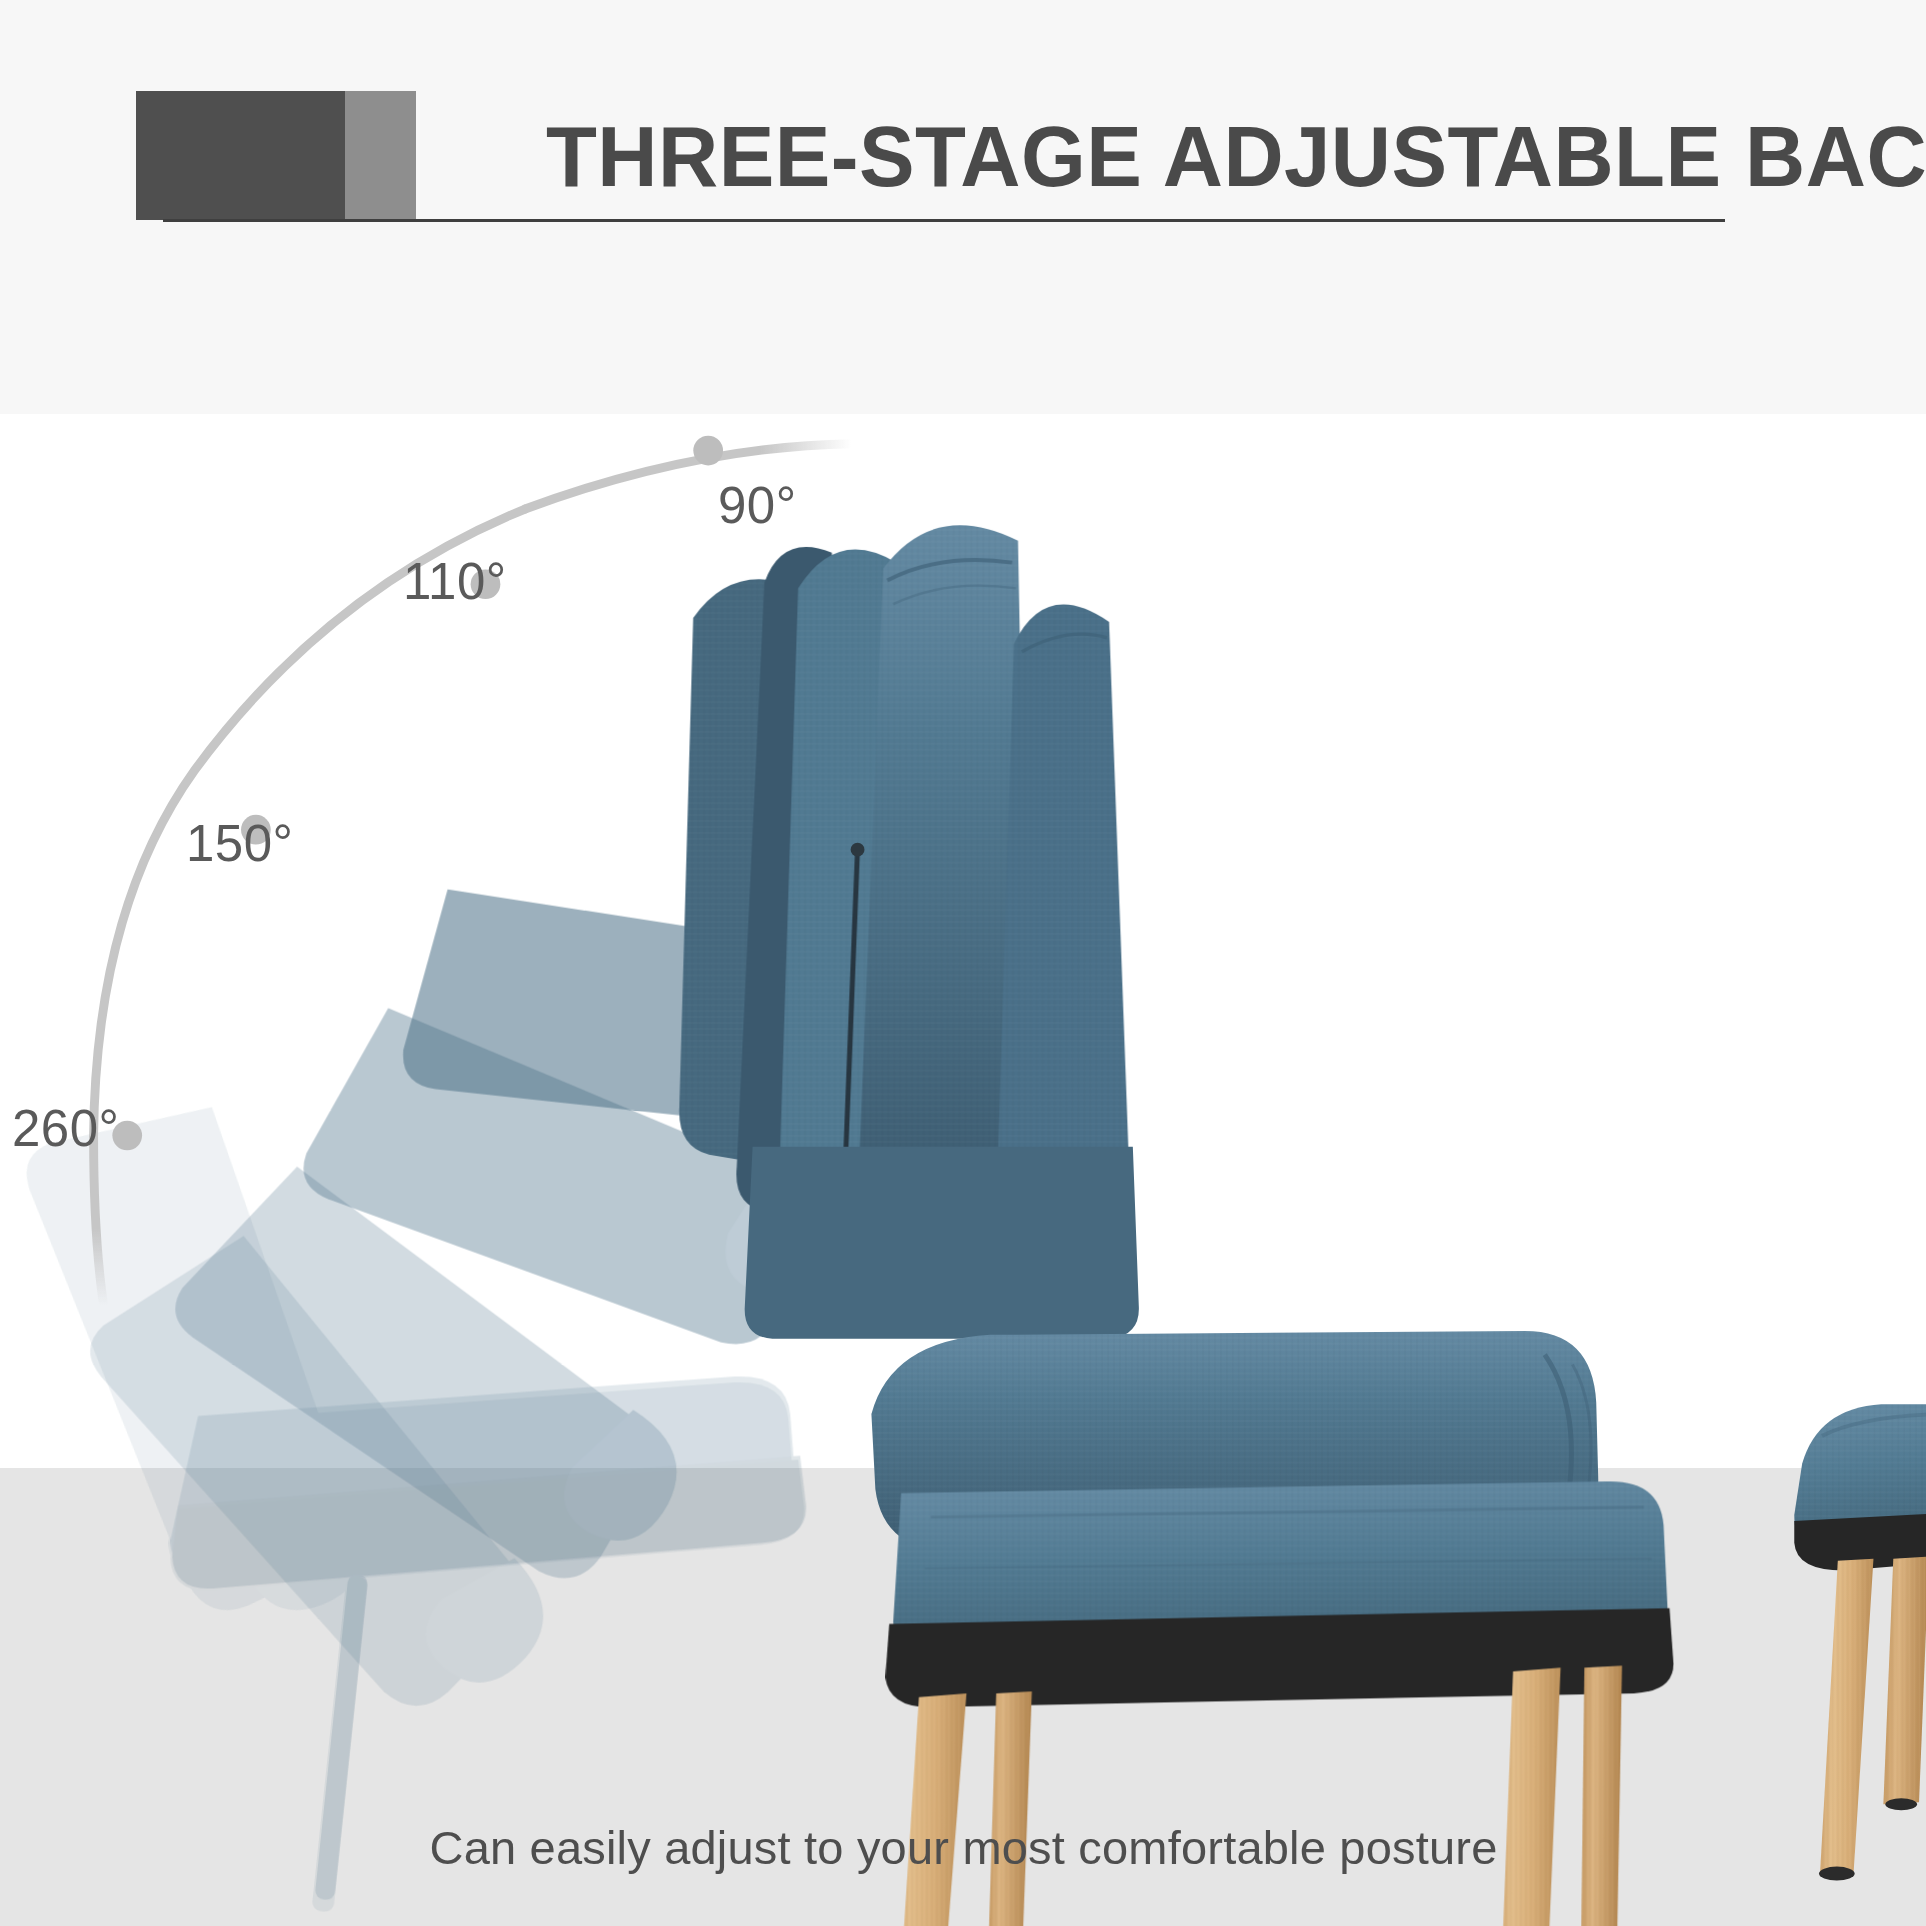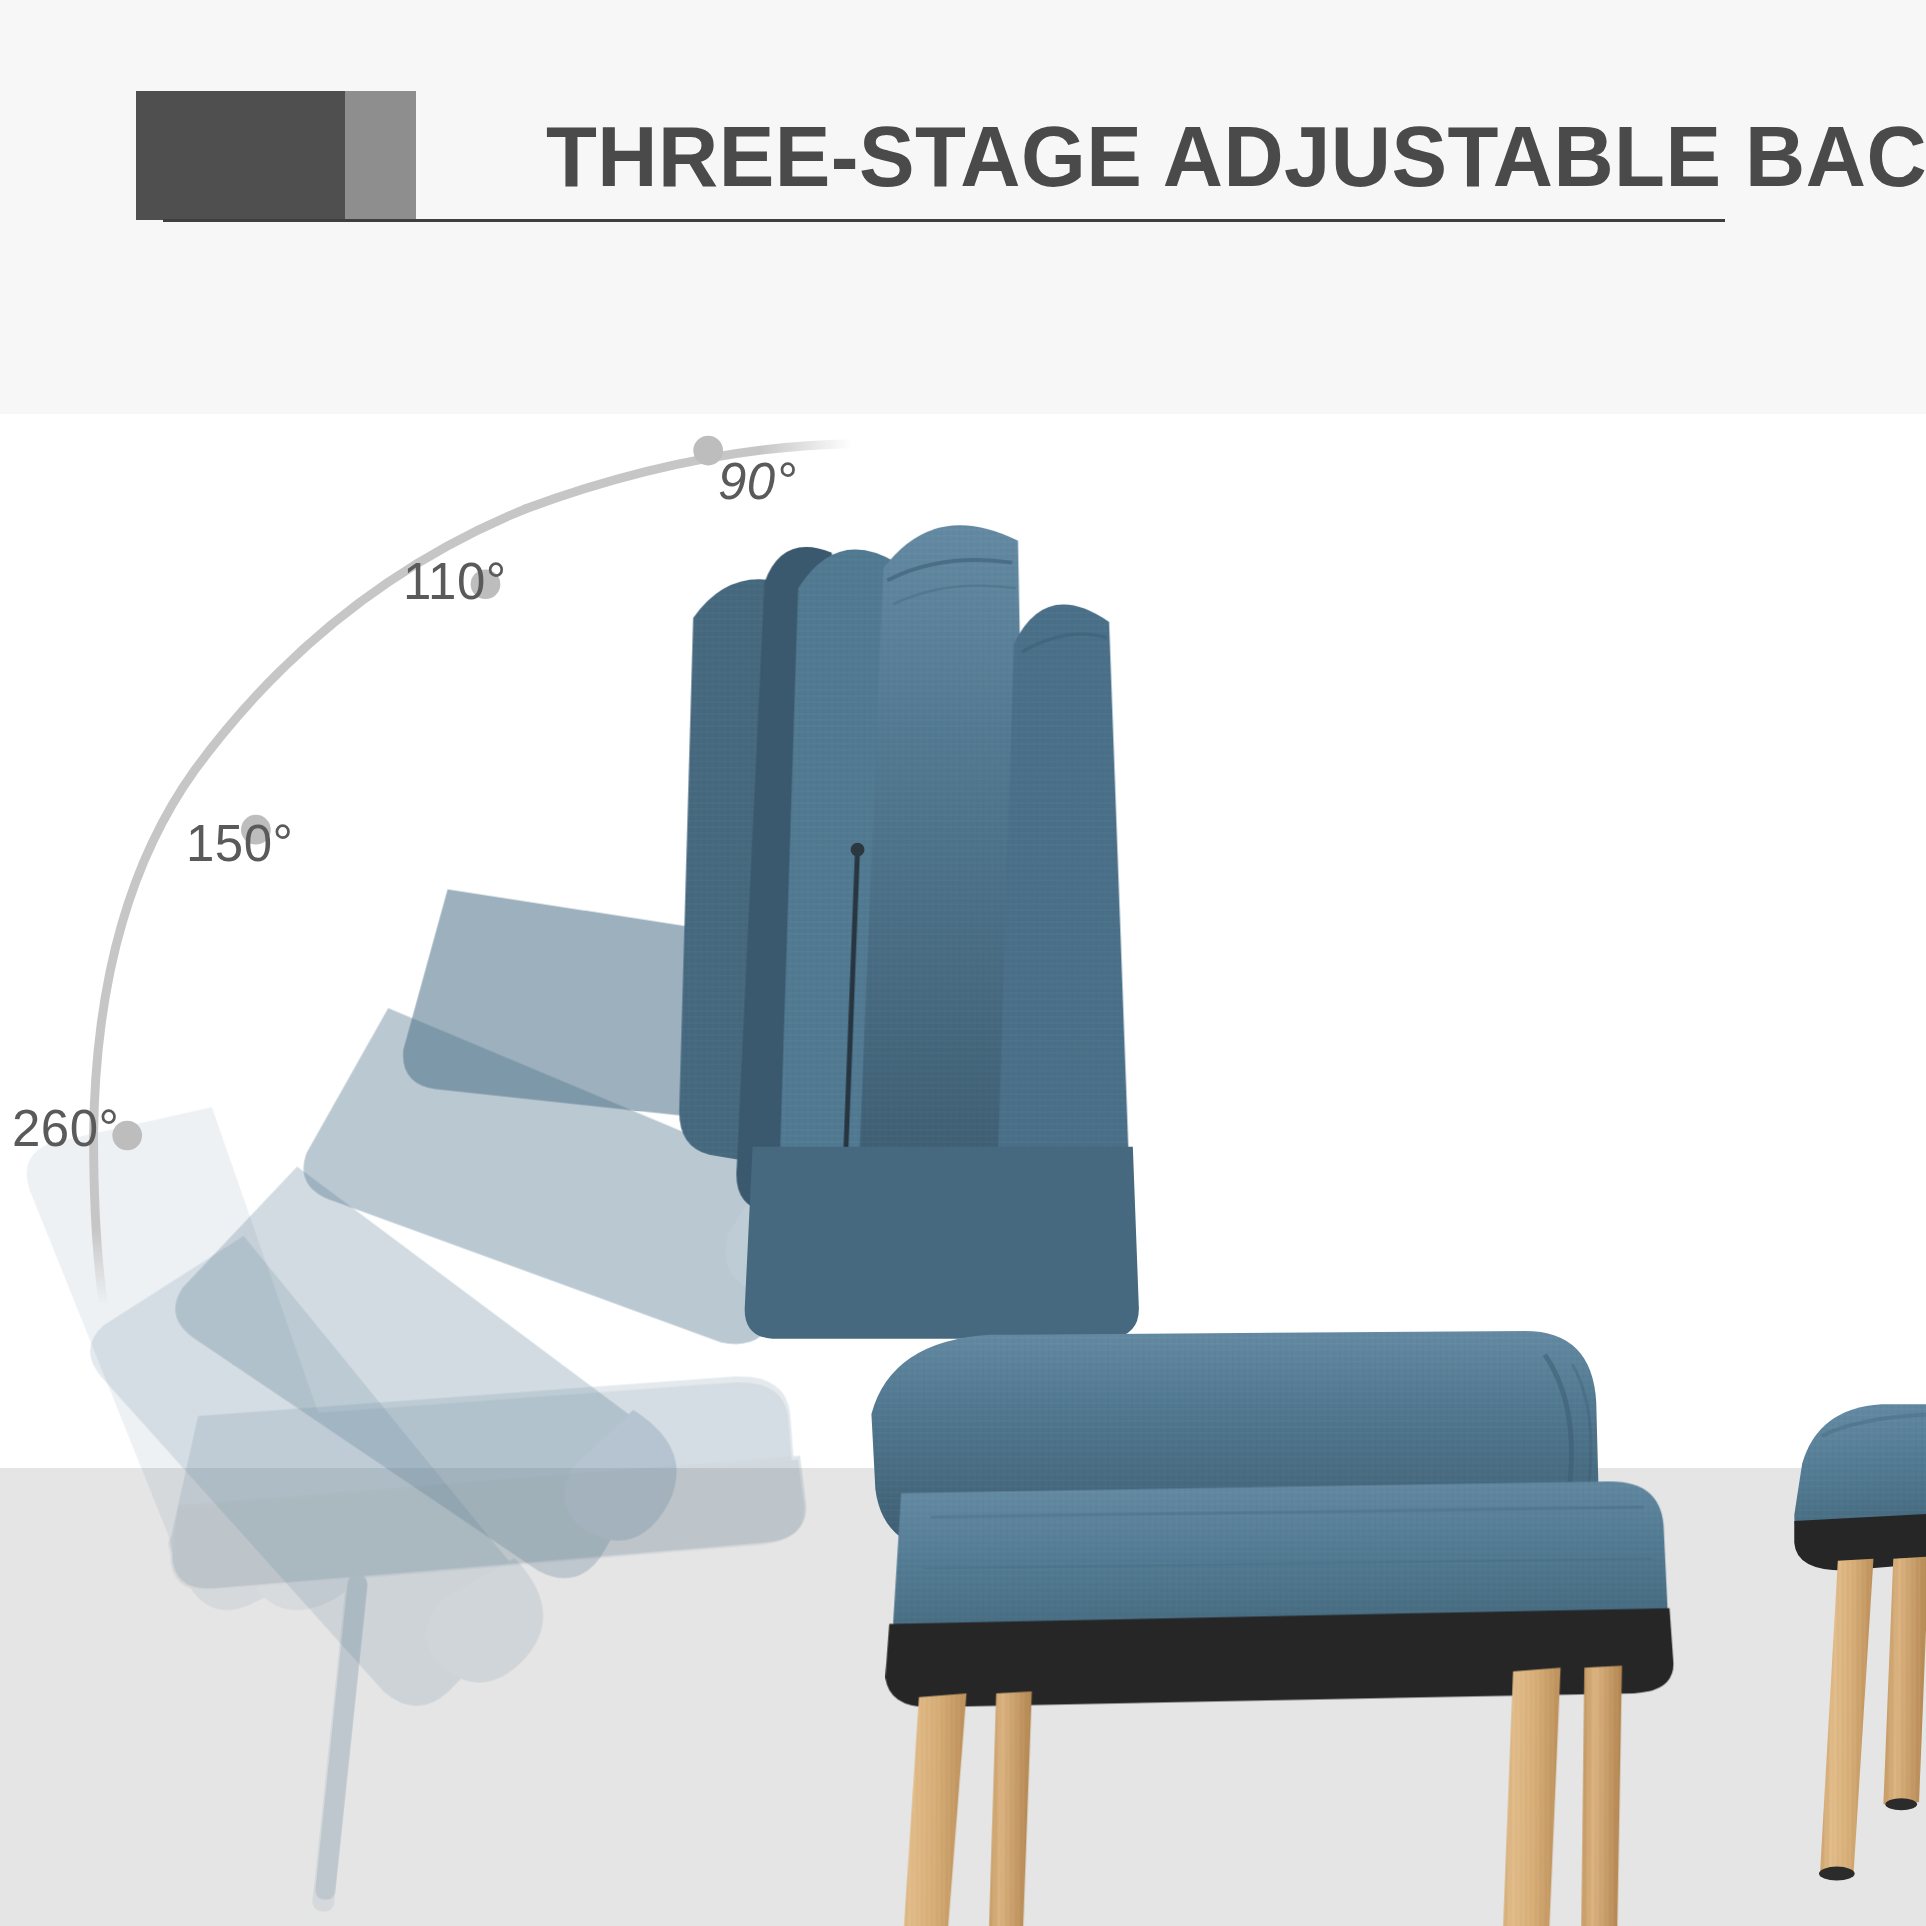"90°" .lbl-90 { font-style: italic -> none; top: 452px -> 476px }
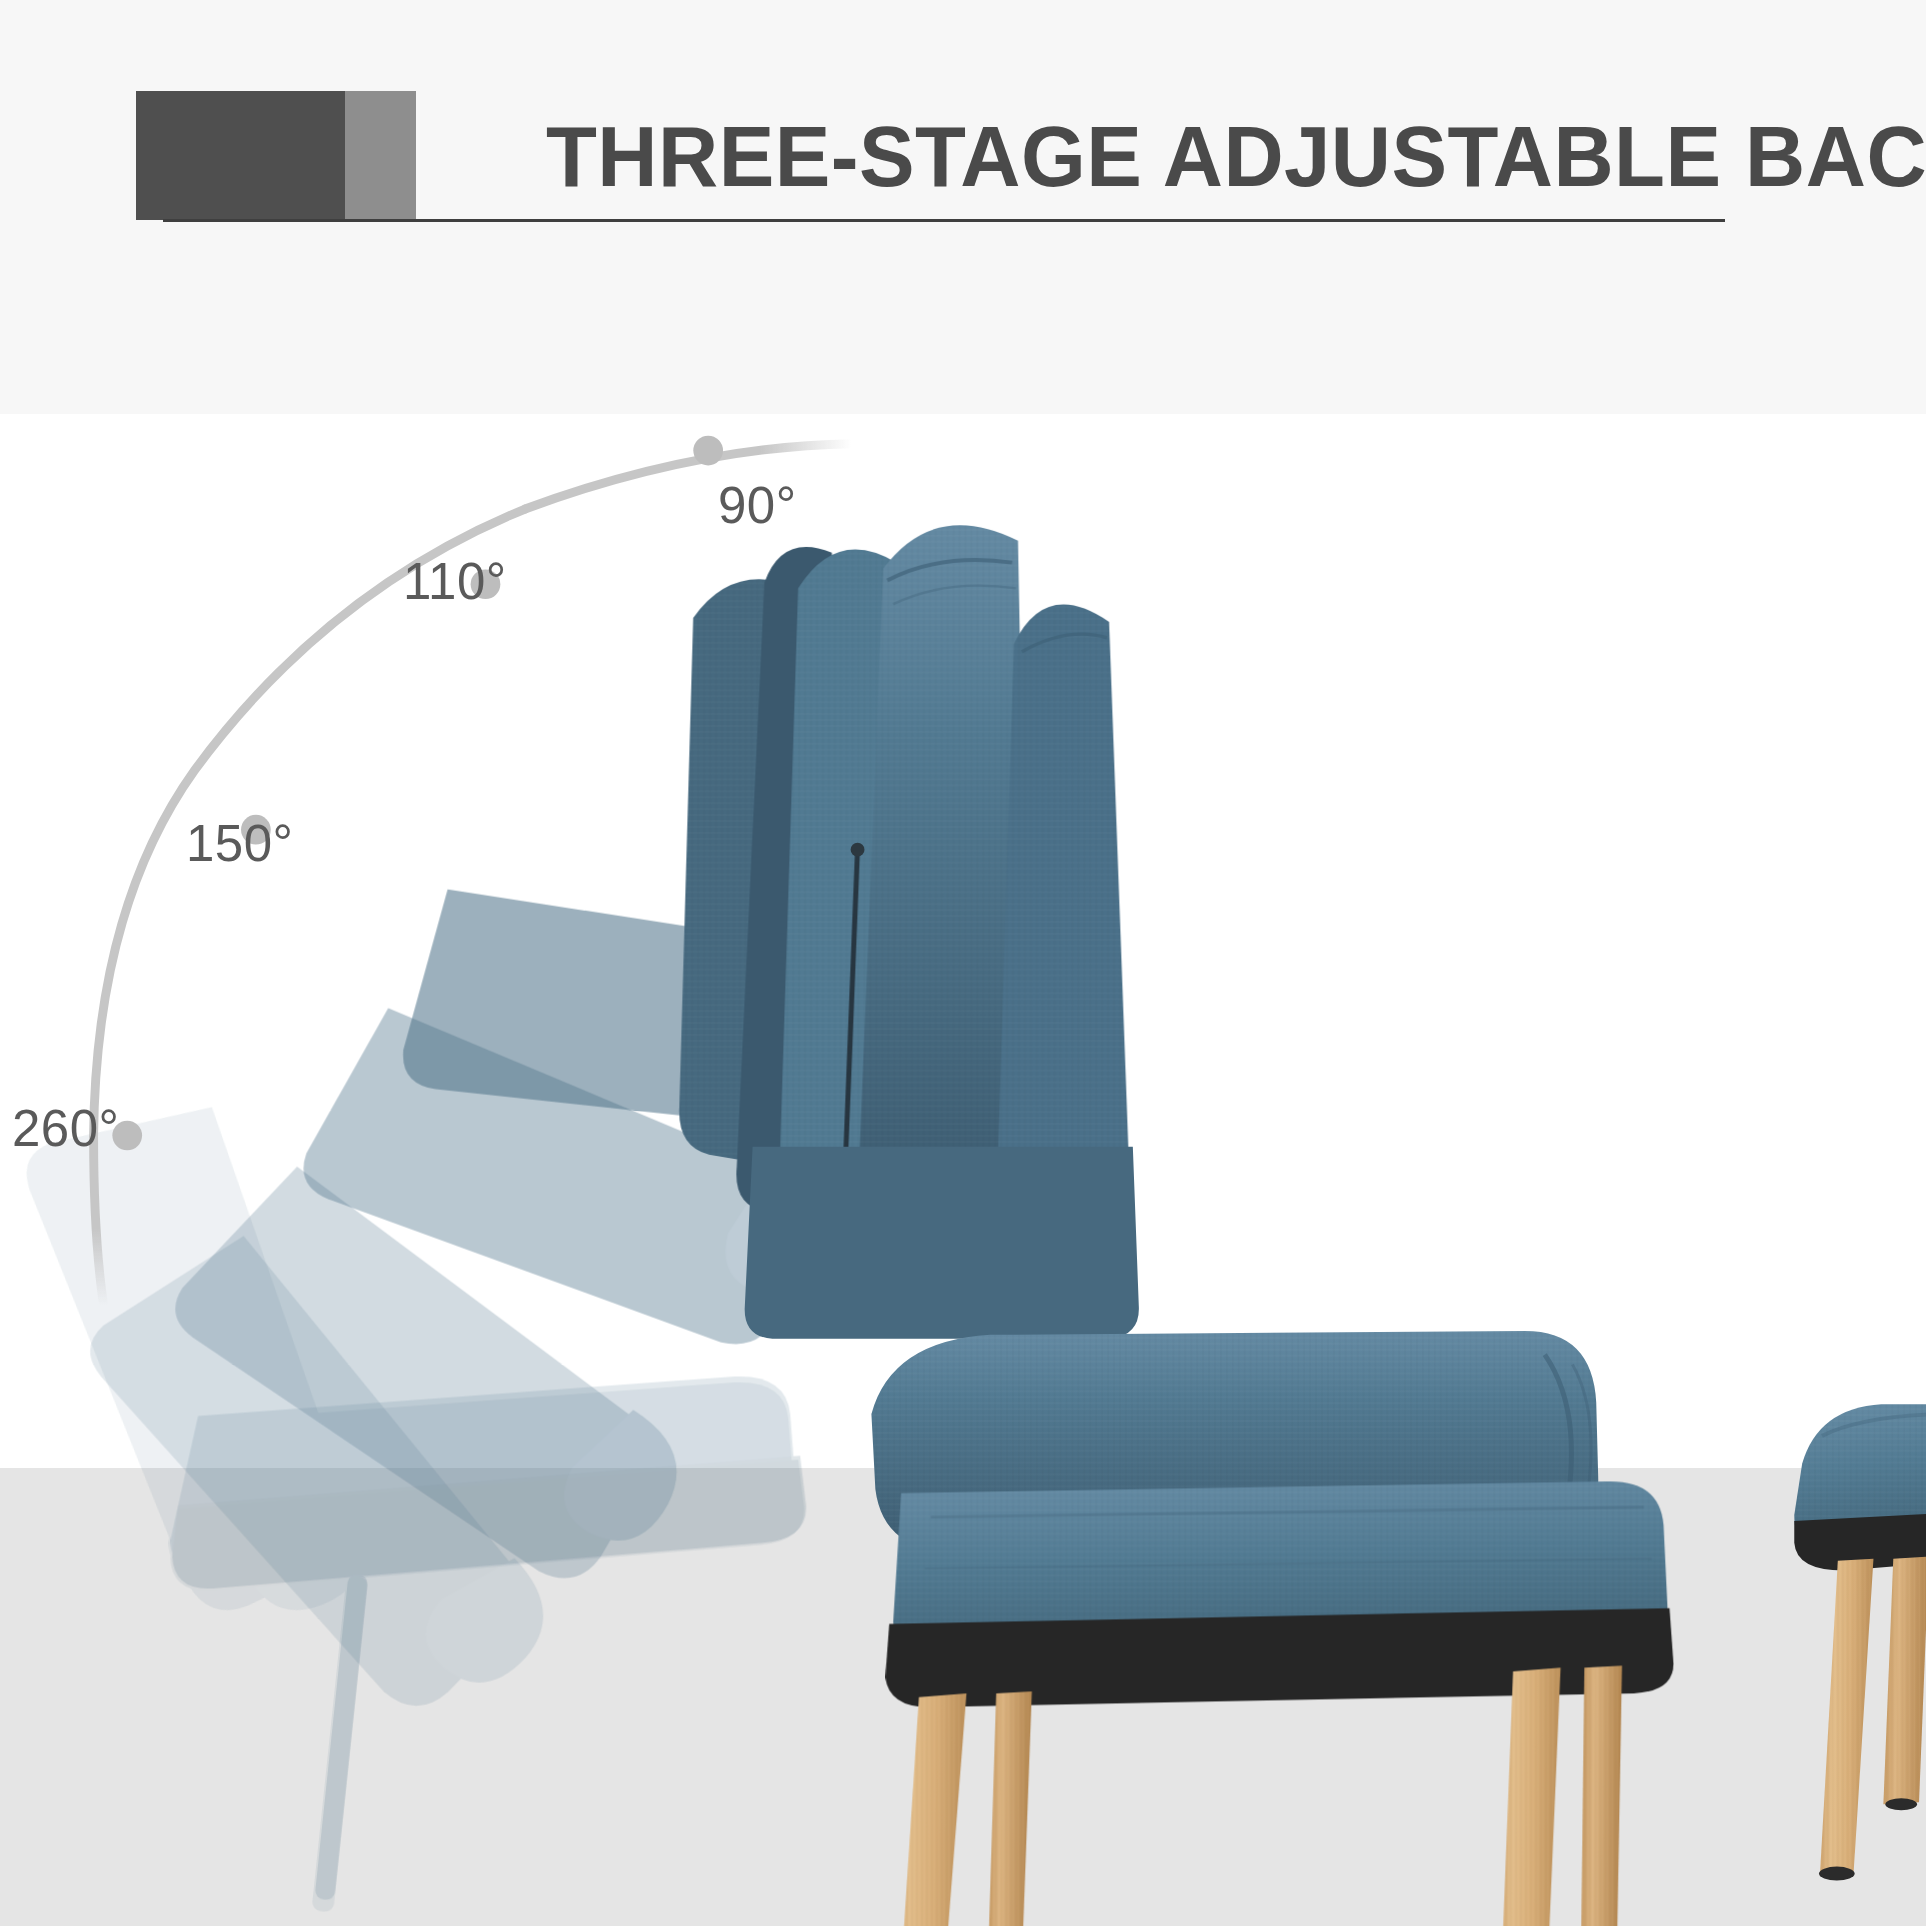"Can easily adjust to your" div.caption { html: none -> <div>Can easily adjust to your most comfortable posture</div> }
